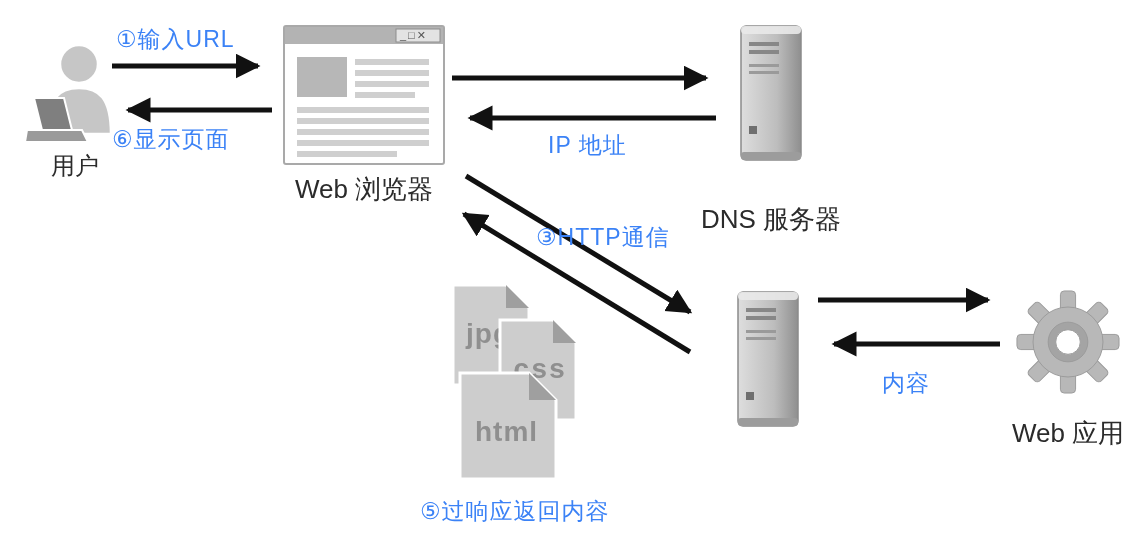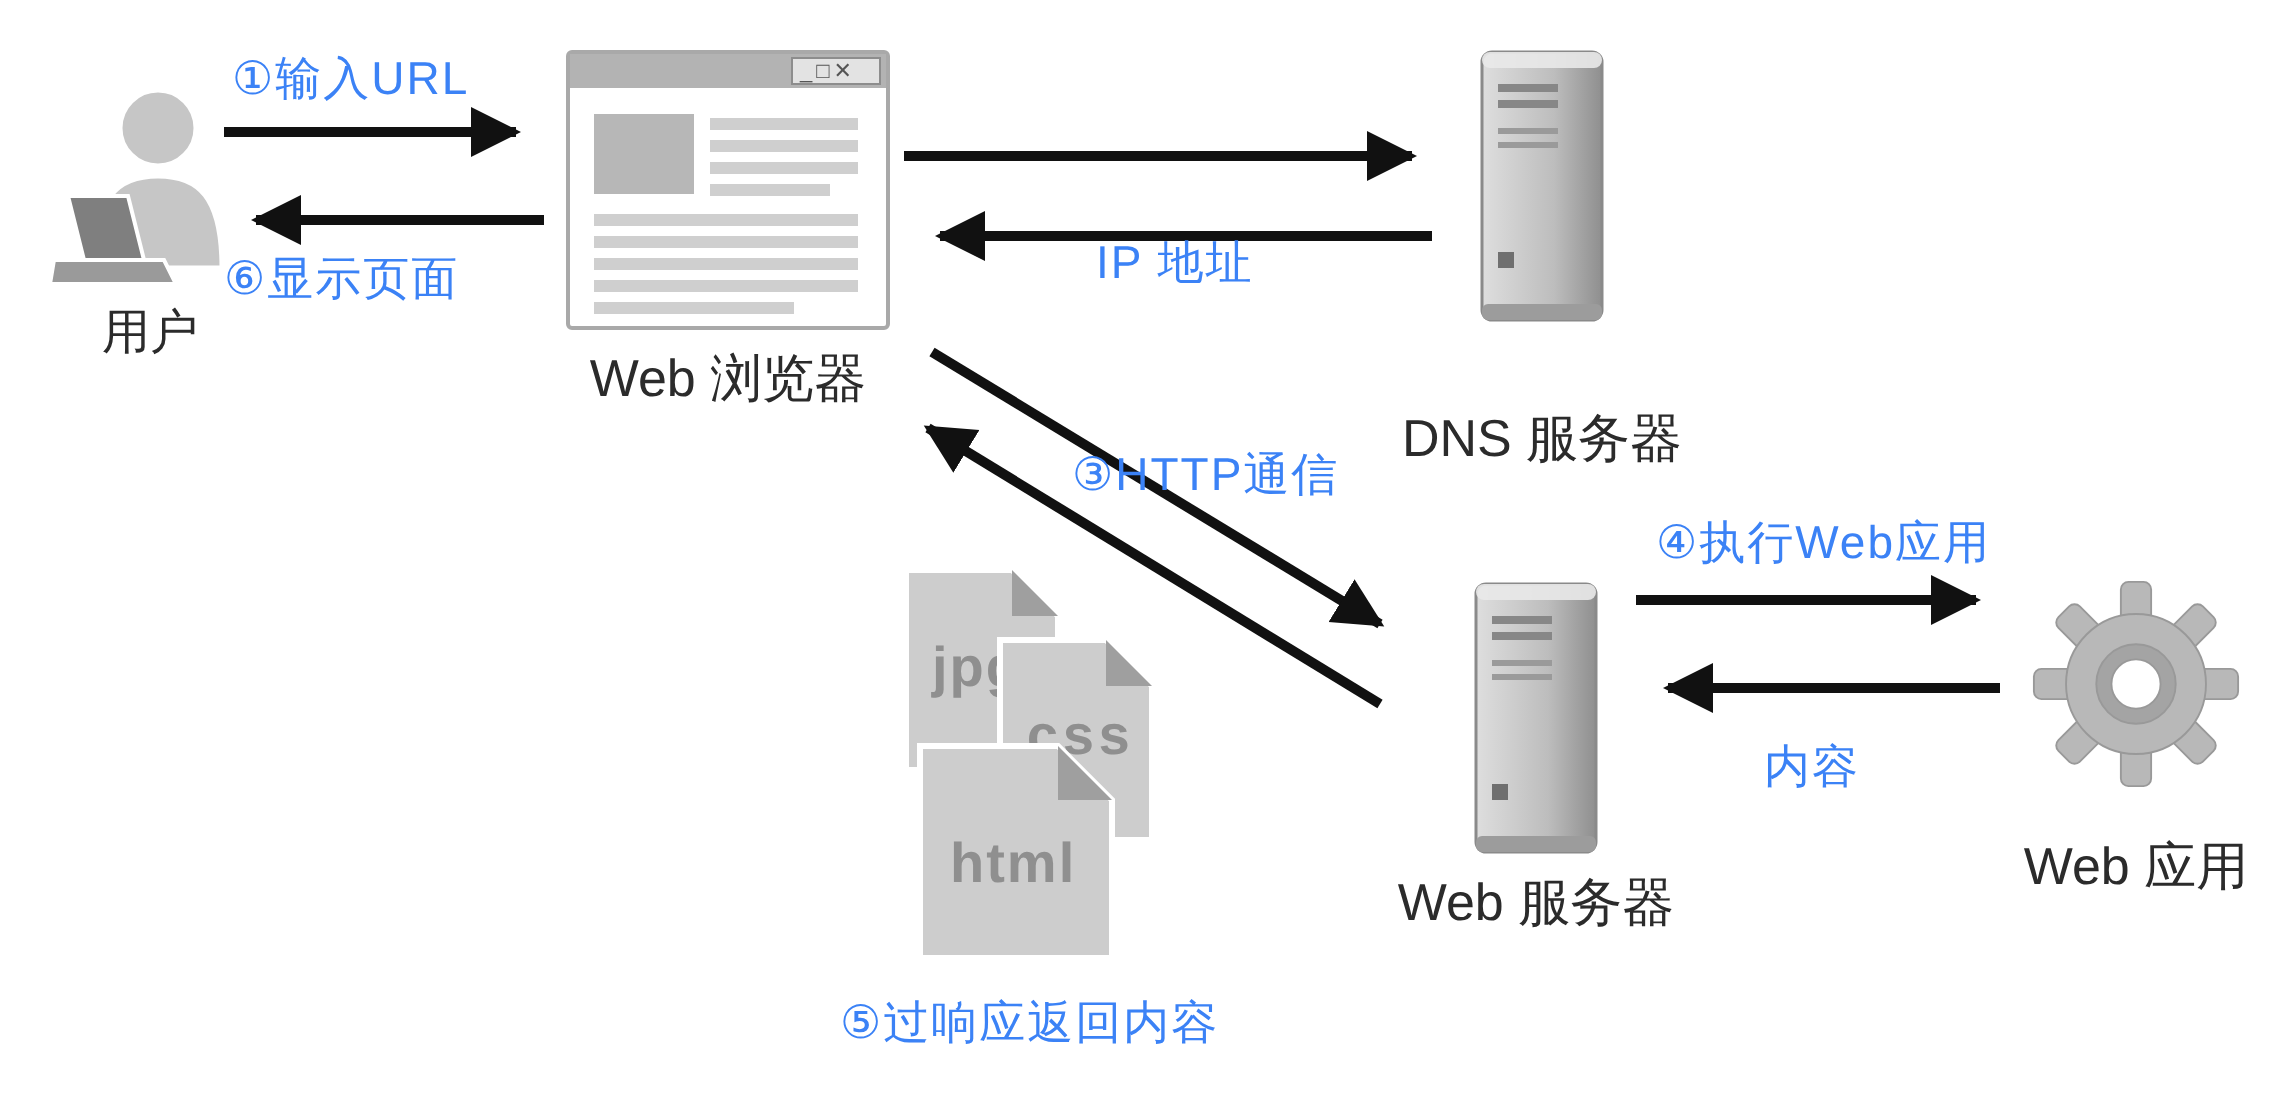"IP 地址" div.lbl { top: 116px -> 130px }
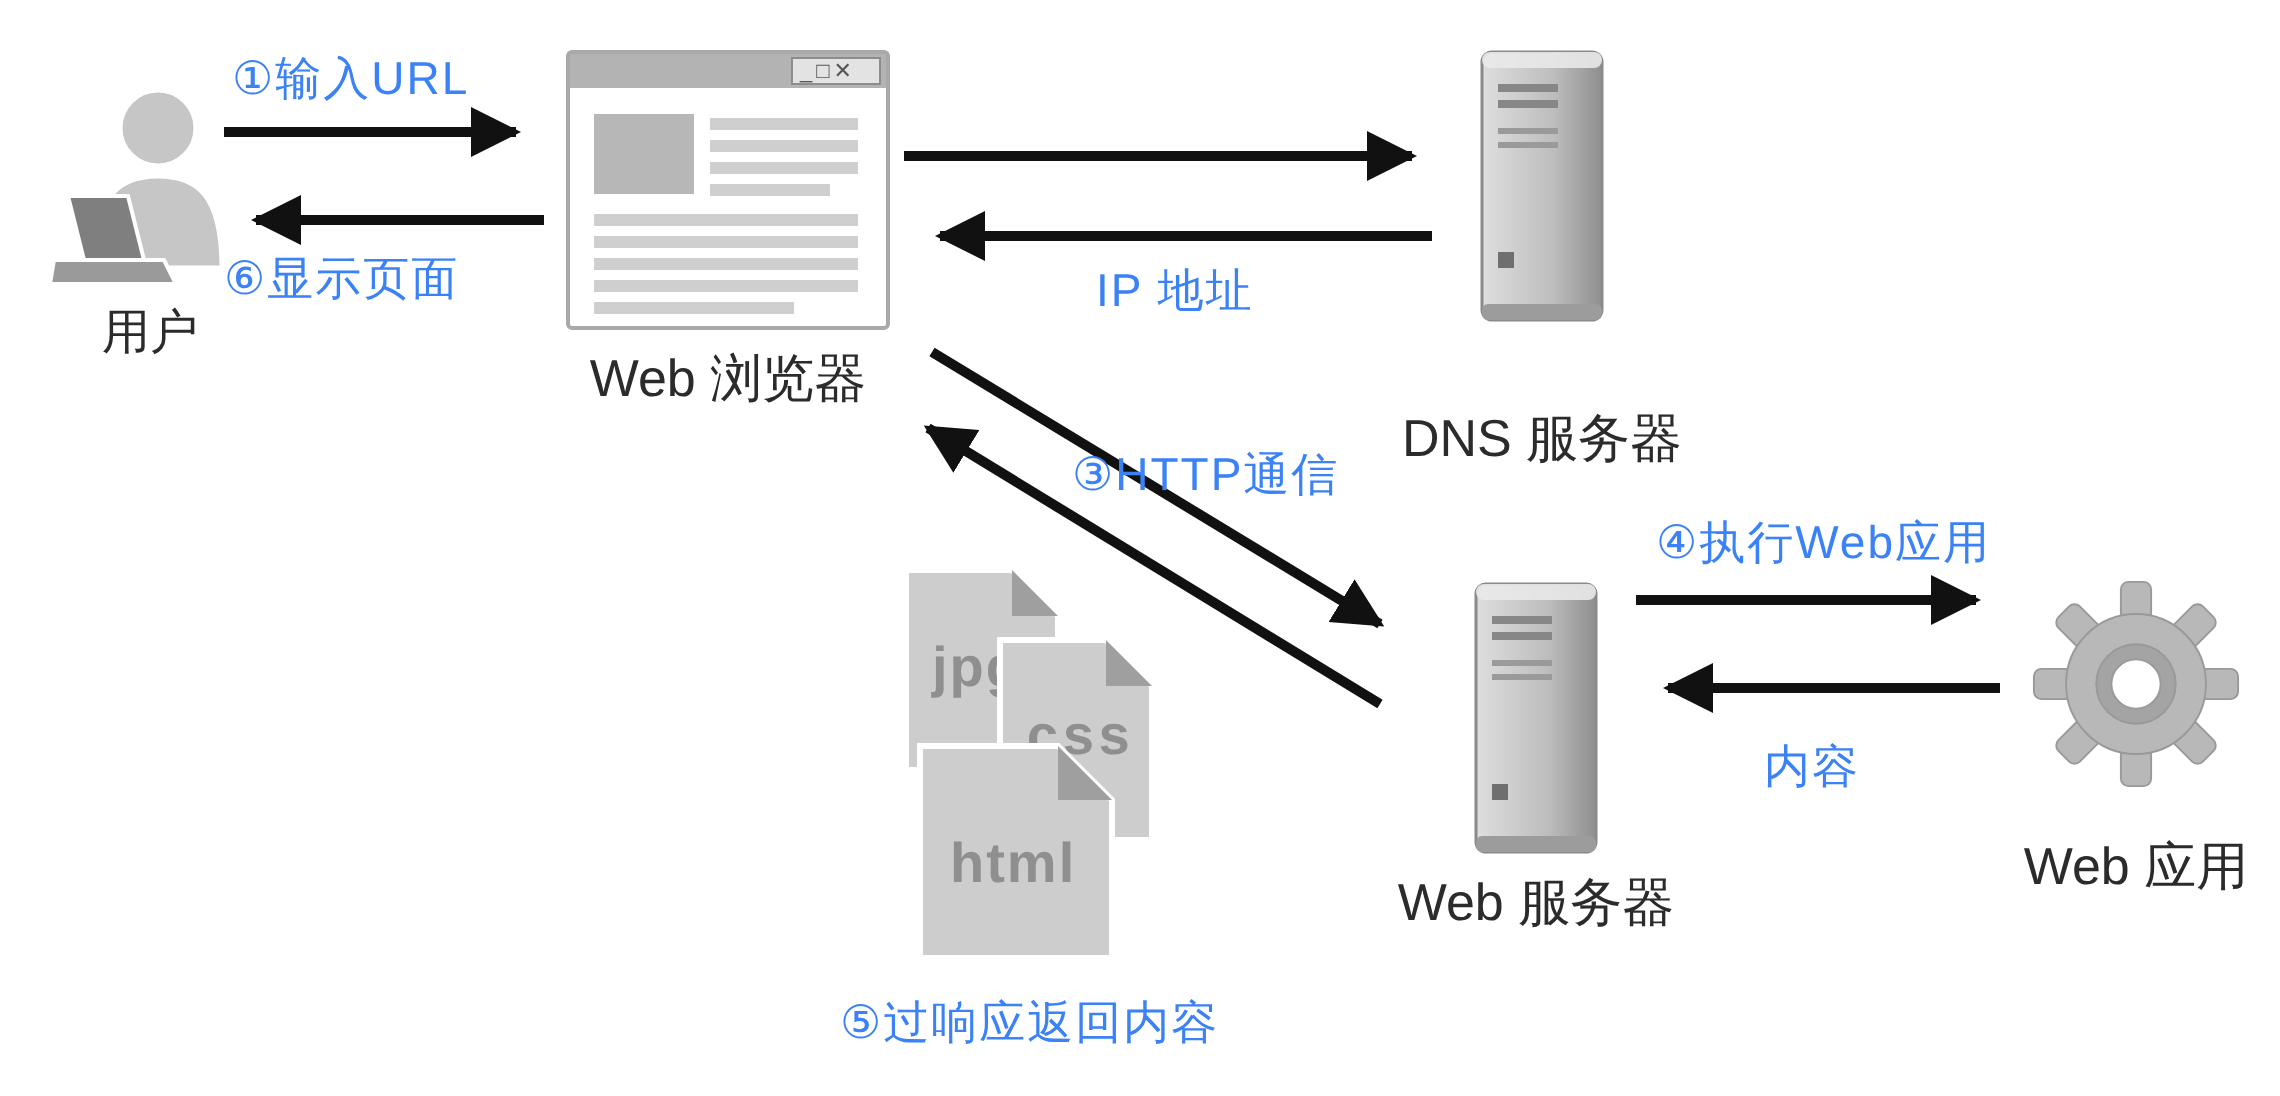"④执行Web应用" div.lbl { html: <div>④执行Web应用</div> -> none }
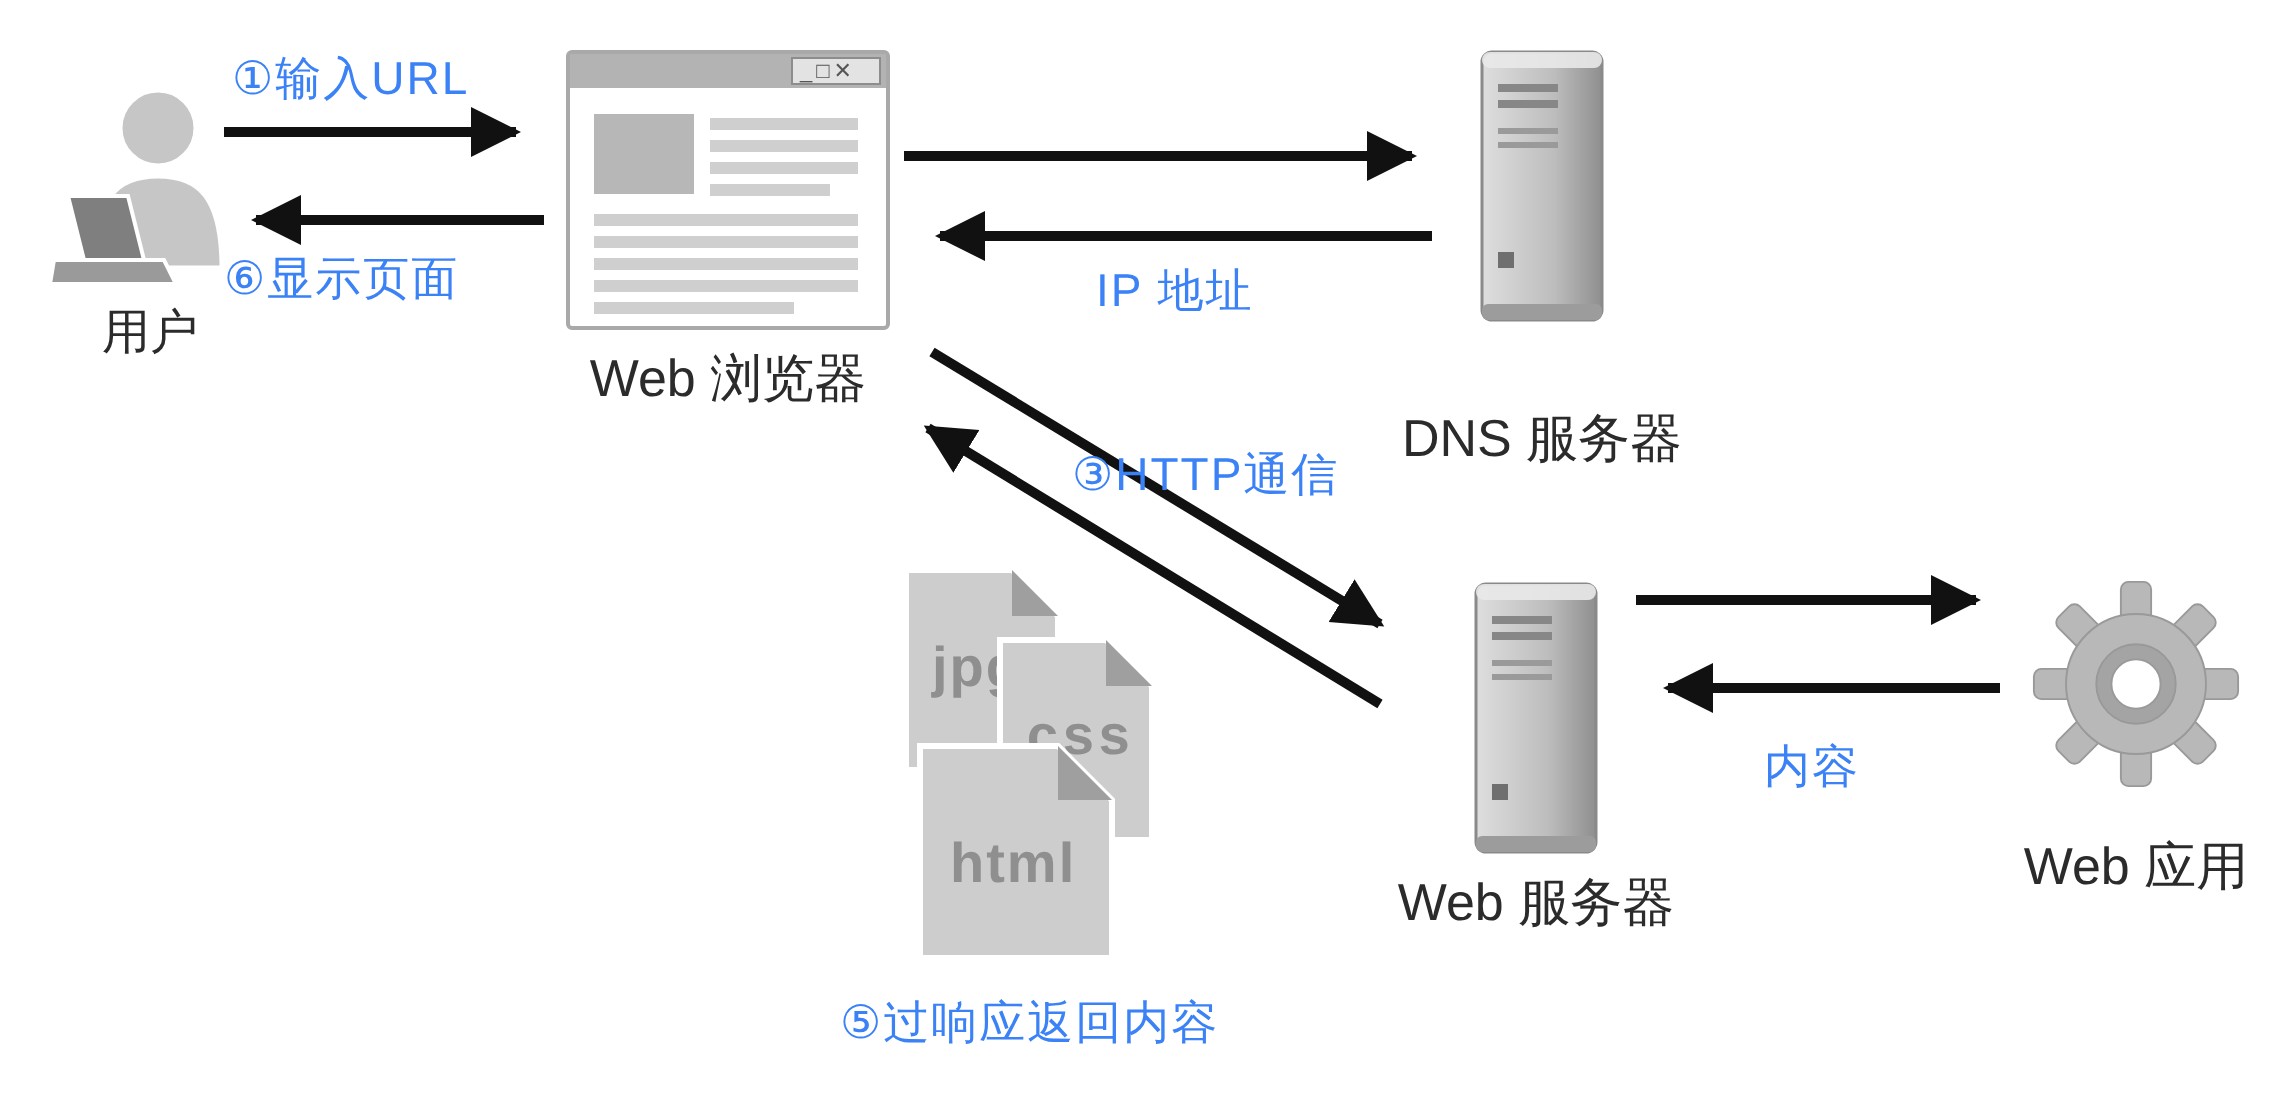"Web 服务器" div.node-label { html: <div>Web 服务器</div> -> none }
